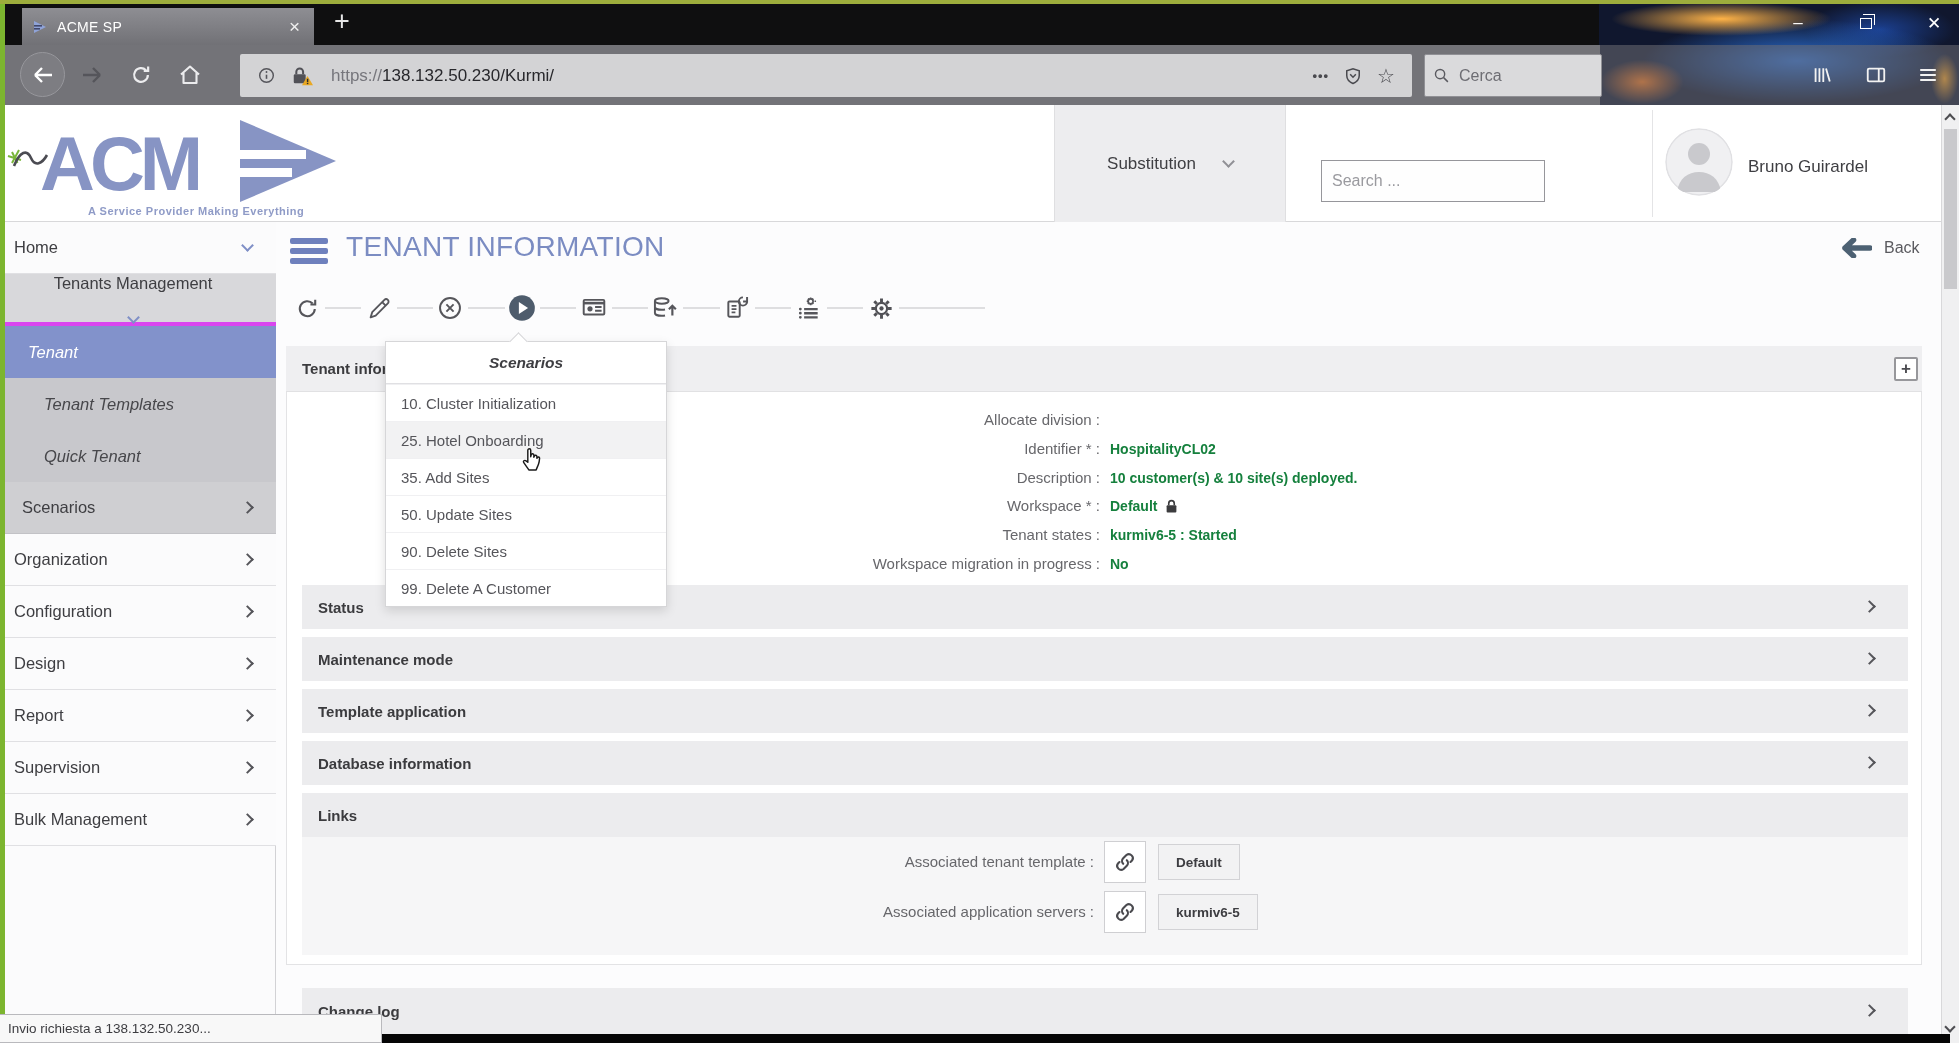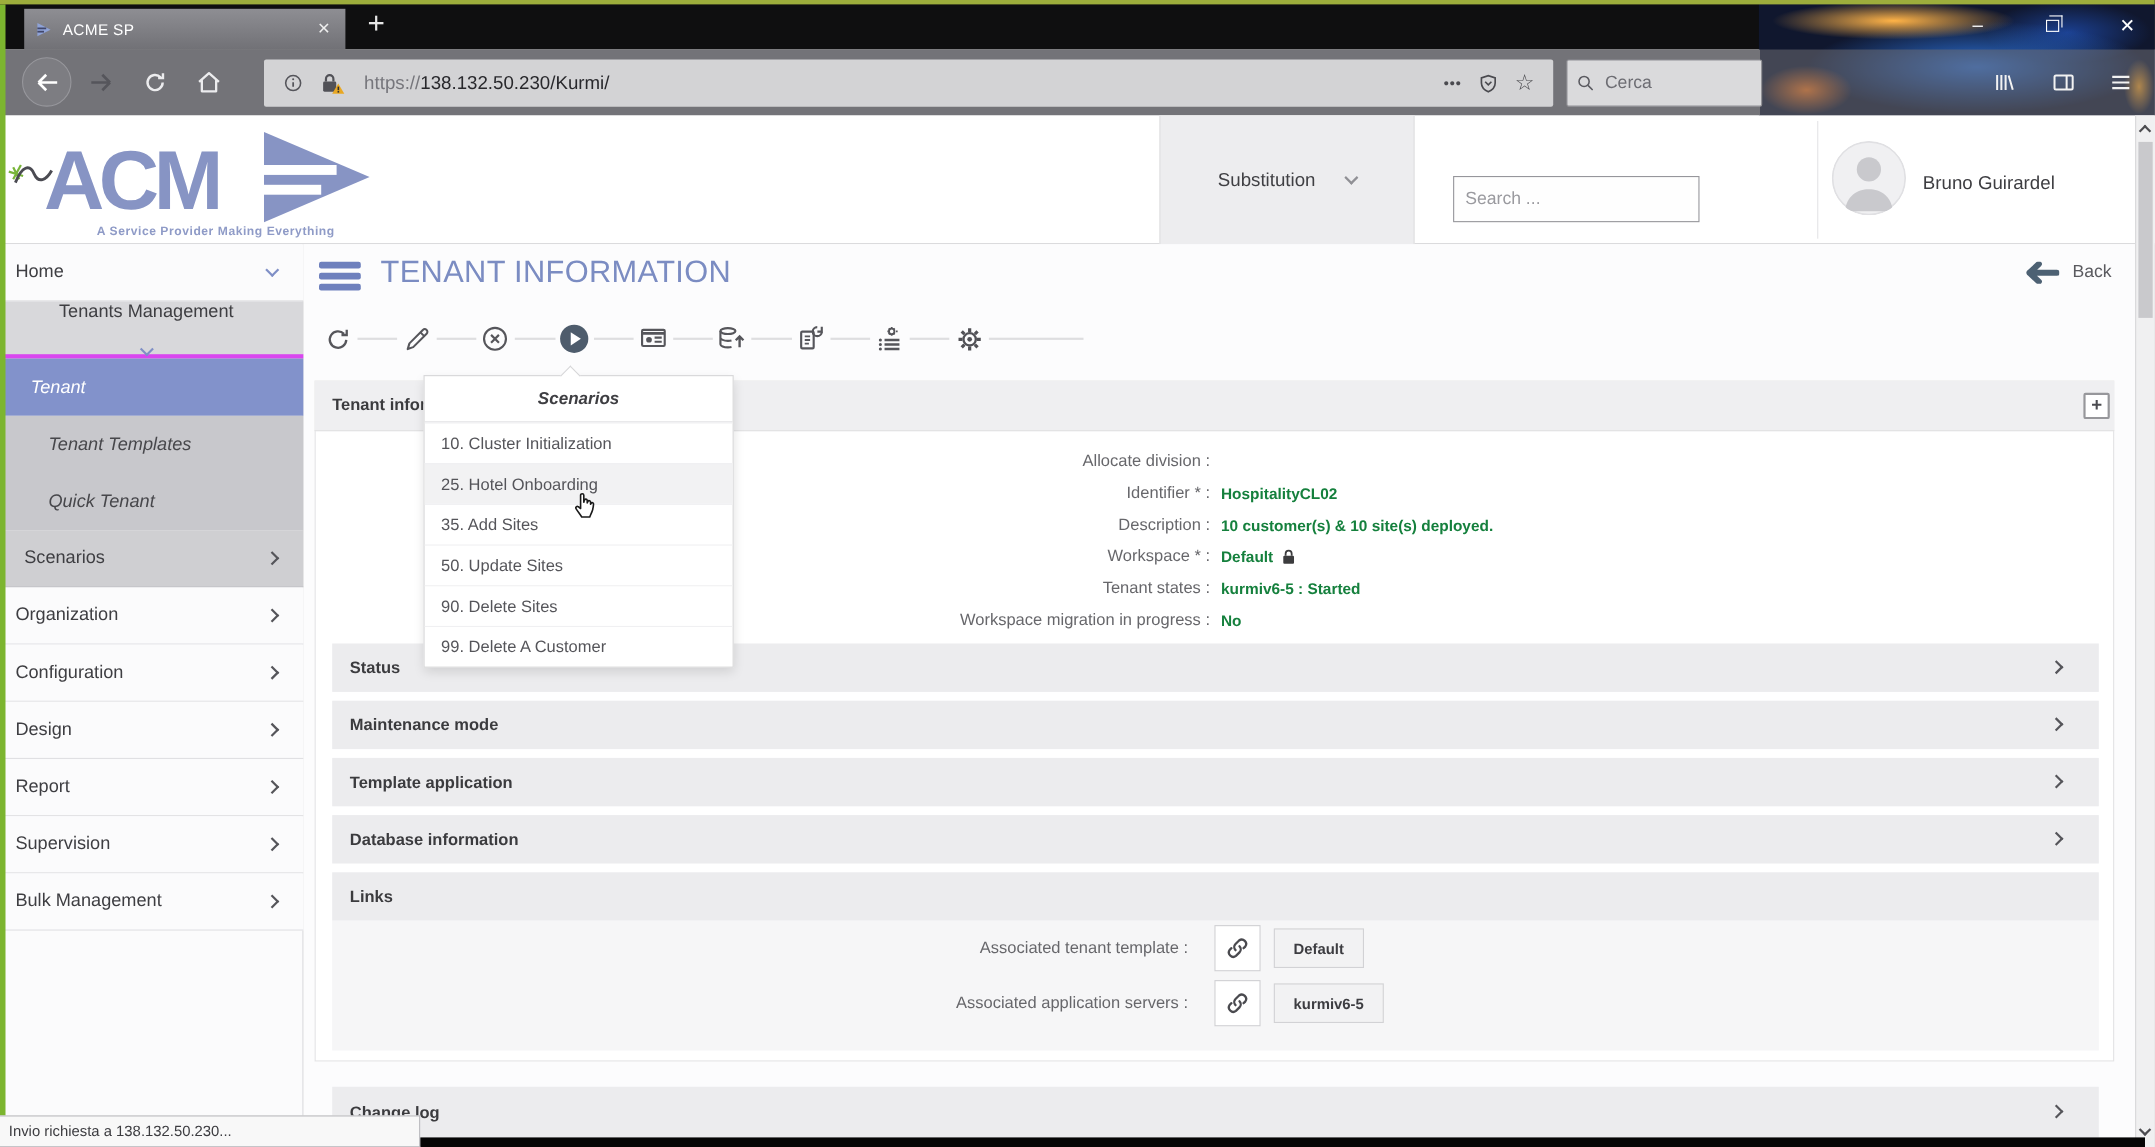"Associated tenant template :" .llabel { left: 286px -> 300px }
